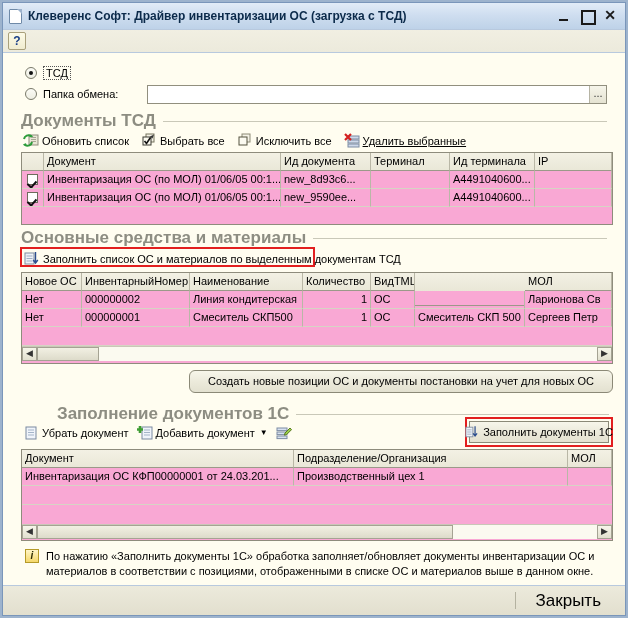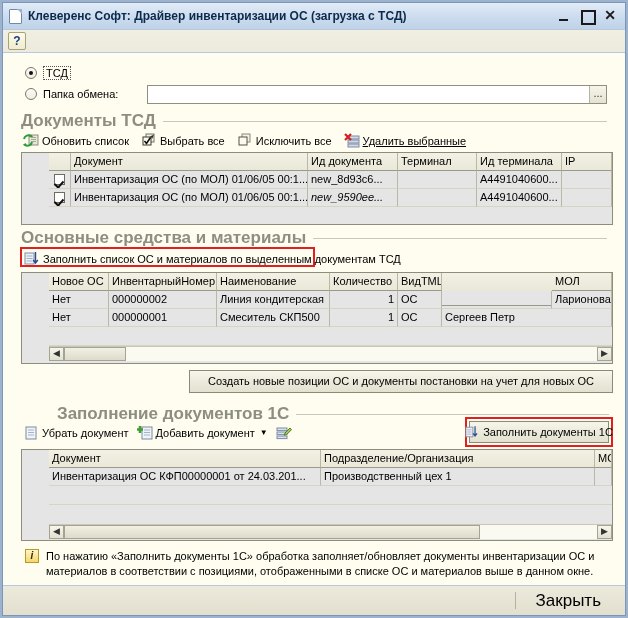"Документ" .grid { background: #e5e5e5 -> #f9a8d4; padding-left: 27px -> none }
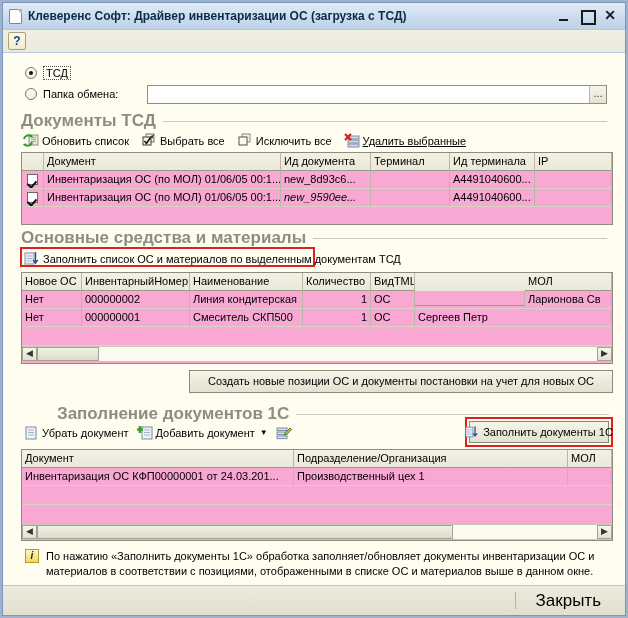"new_9590ee..." div.gcell { font-style: italic -> none }
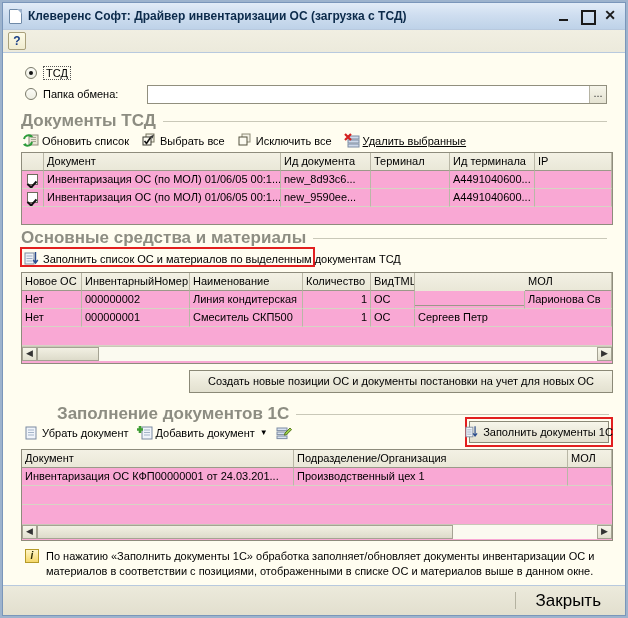"Смеситель СКП 500" div.gcell { html: none -> <div>Смеситель СКП 500</div> }
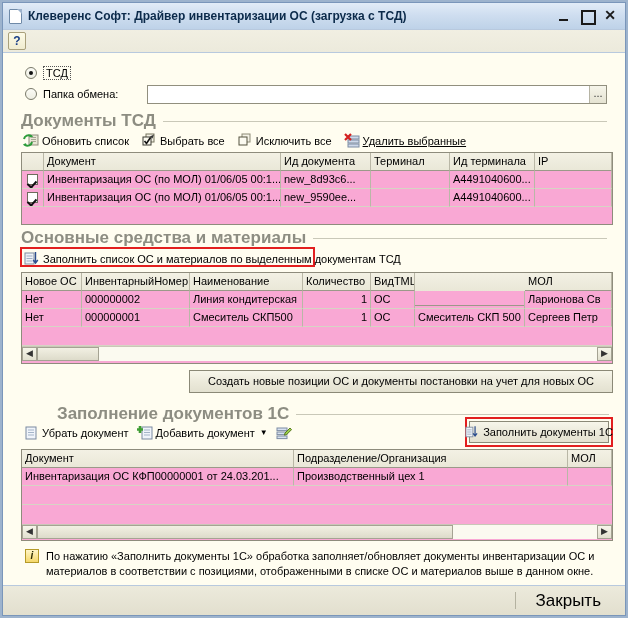"Создать новые позиции ОС и" div.btn { border-radius: none -> 6px }
